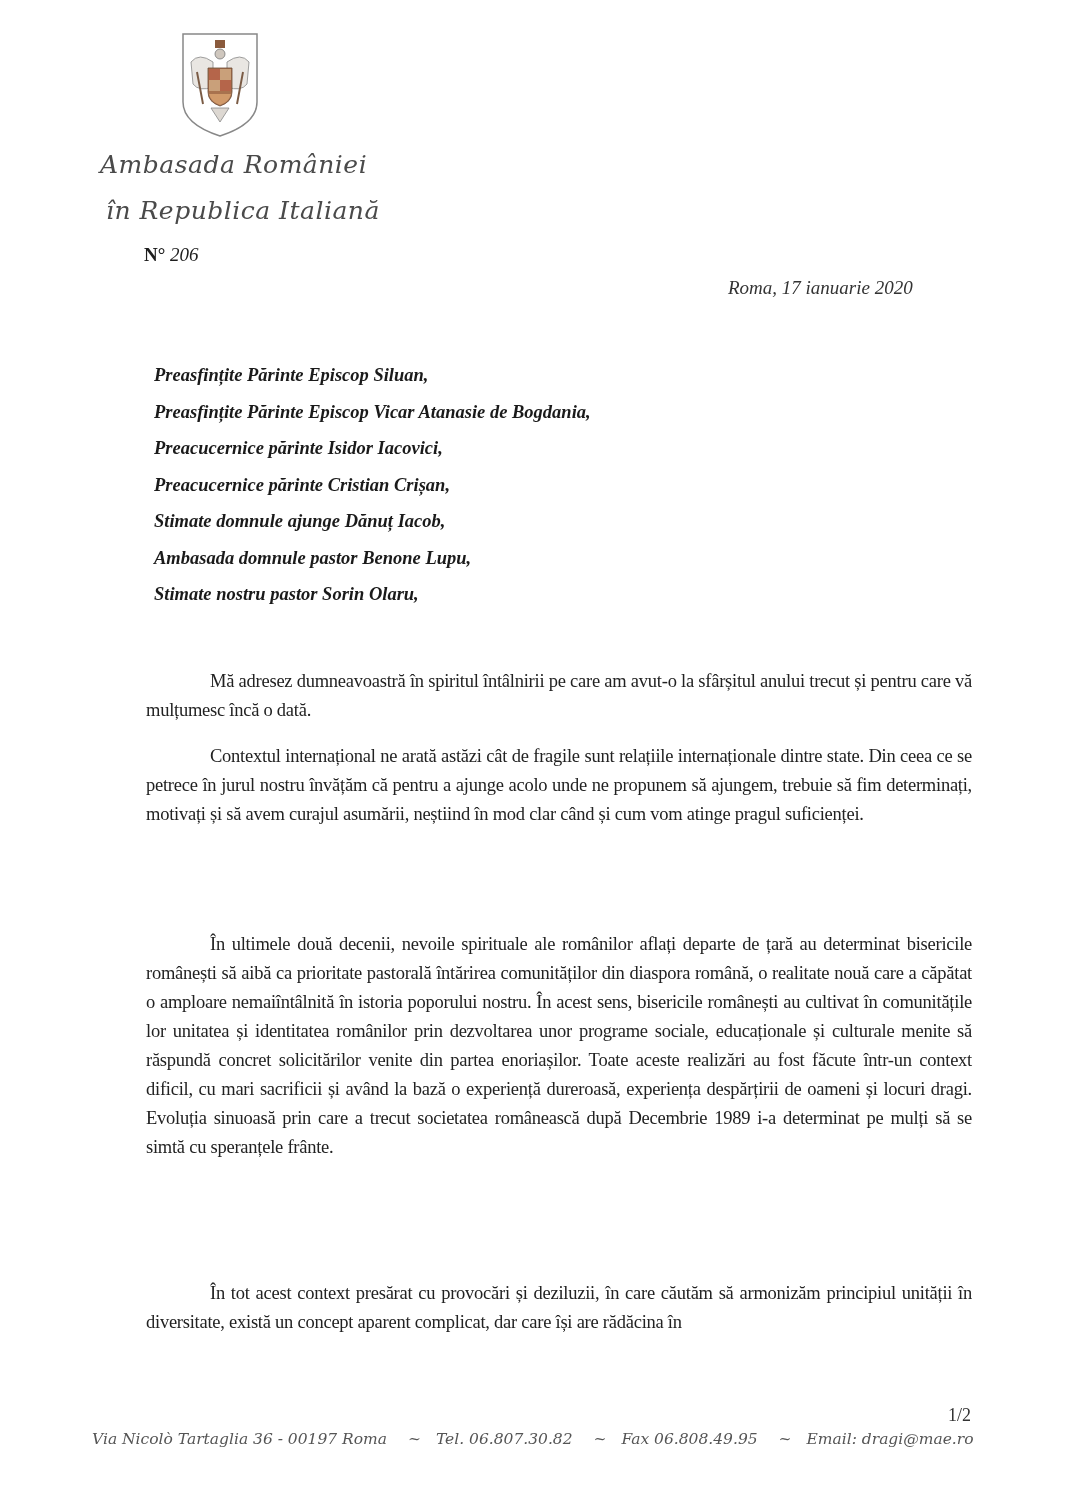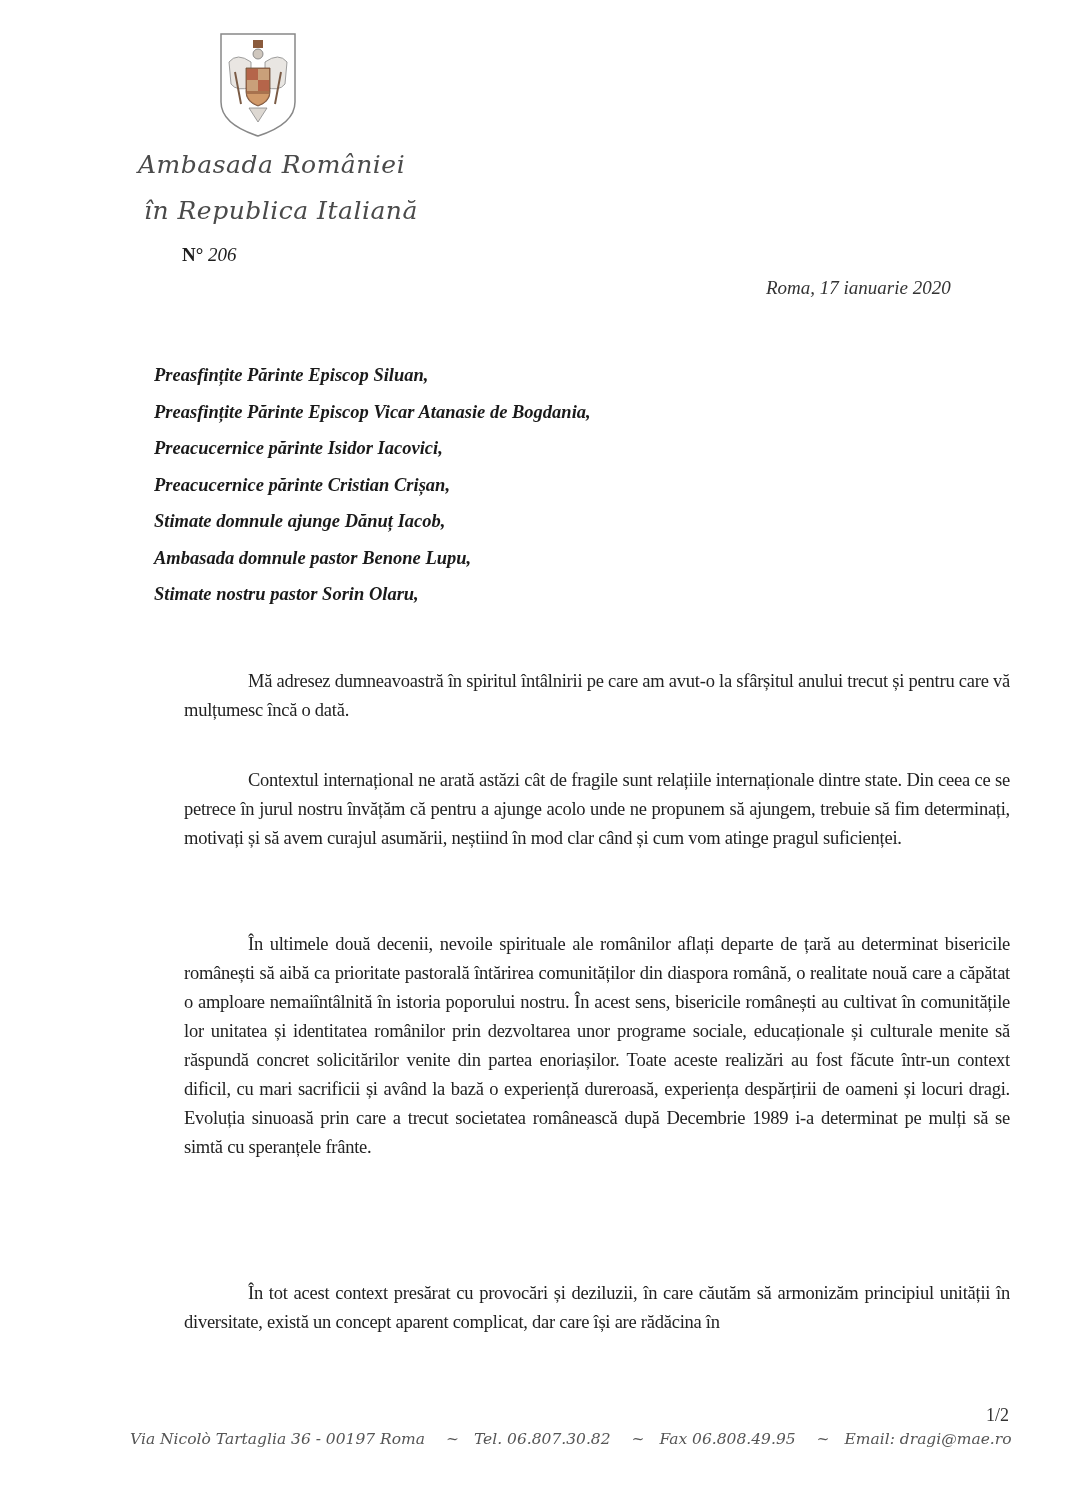"Ambasada României" .abs { margin-left: 38px -> none }
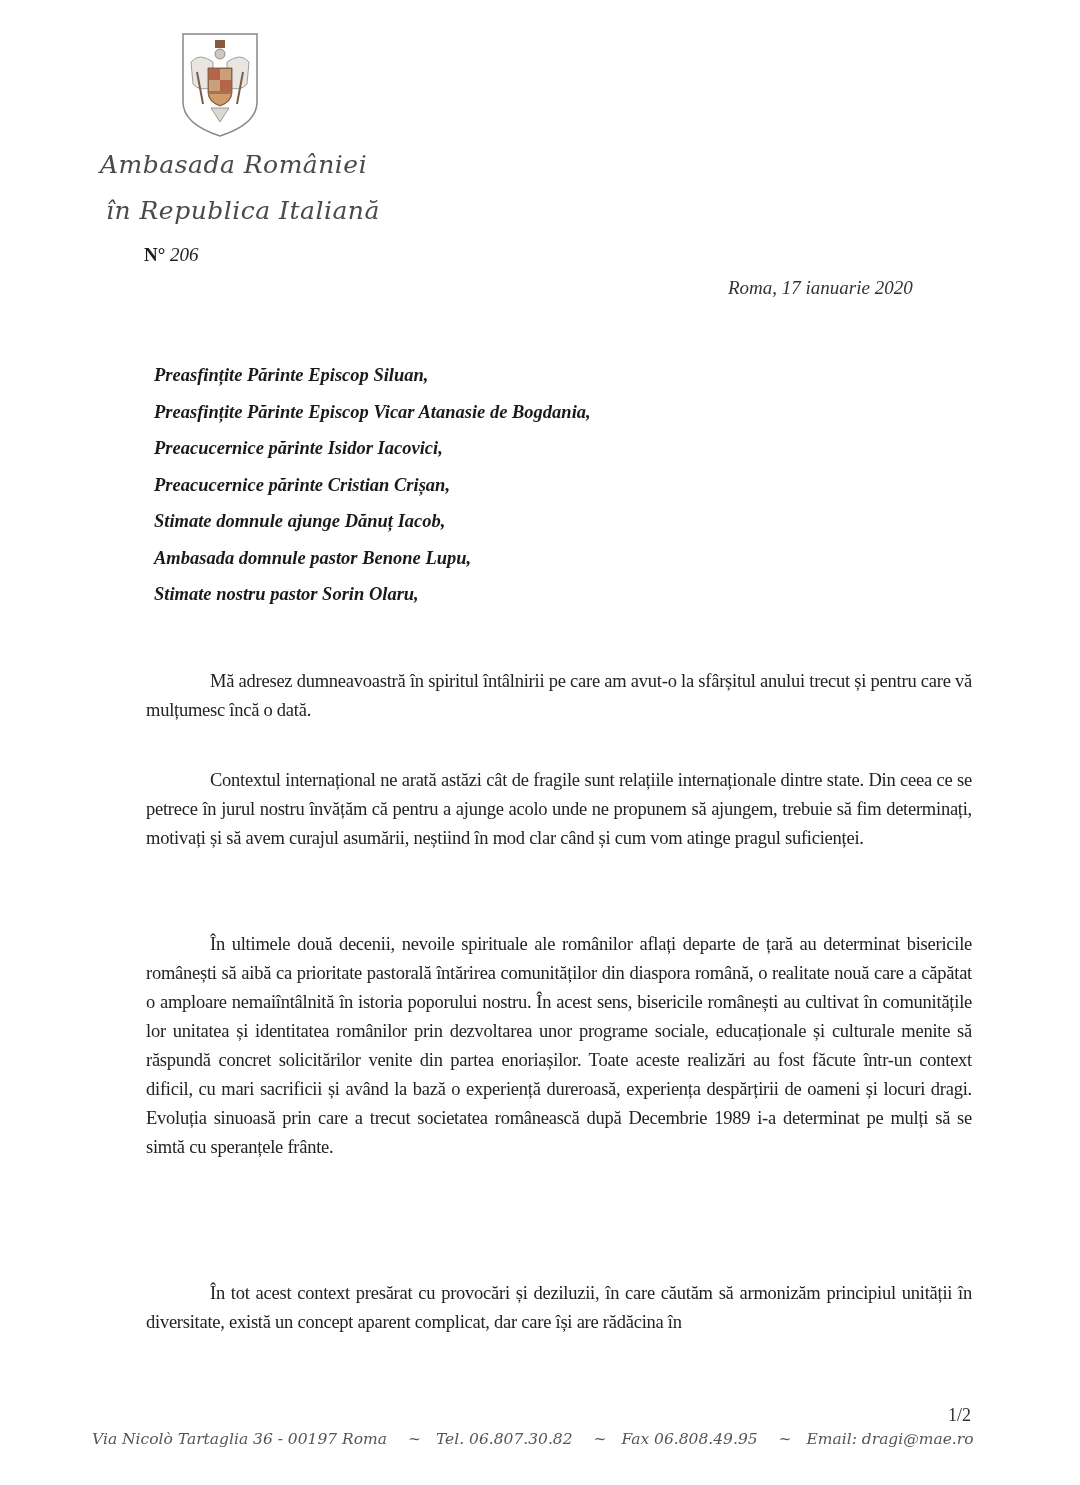"Contextul internațional ne arată astăzi" .p2 { top: 766px -> 742px }
